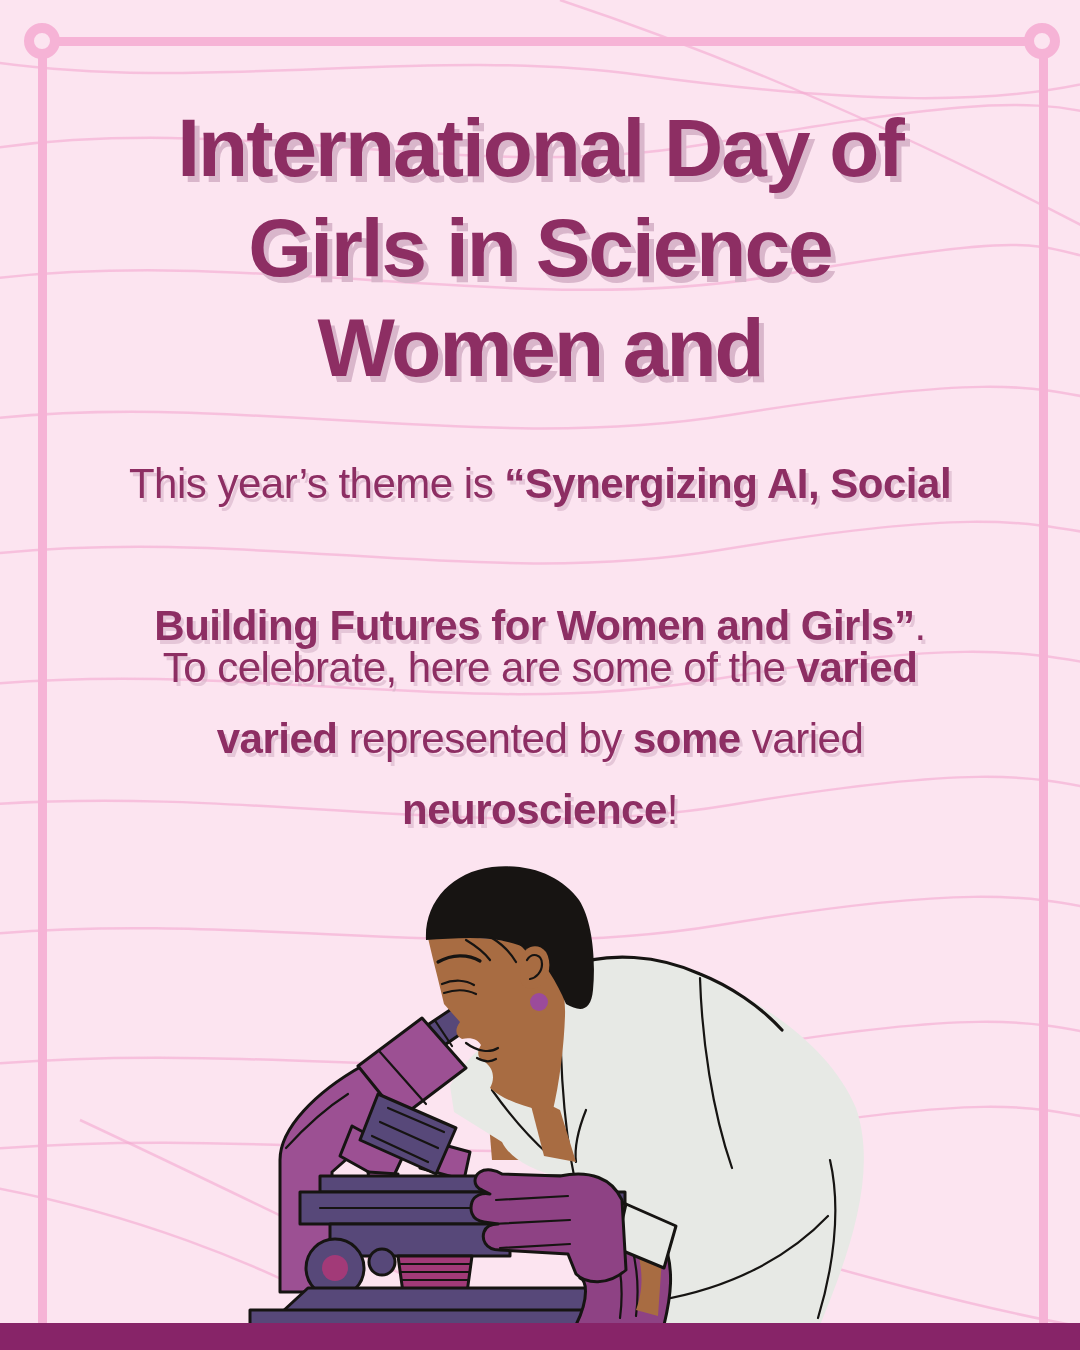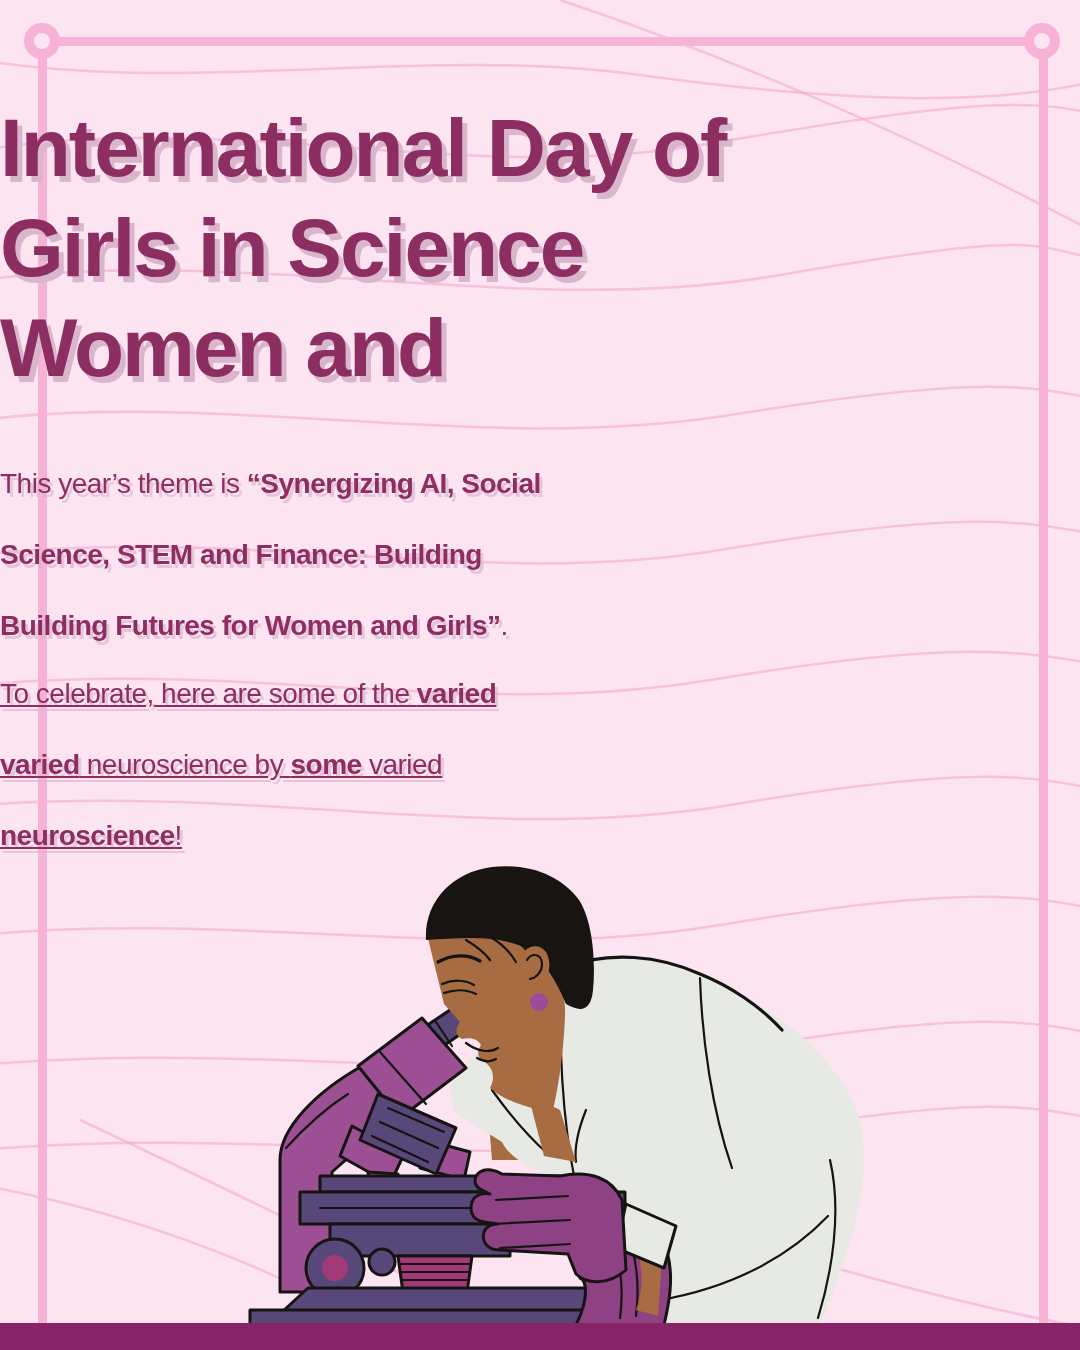"International Day of" .title { text-align: left -> center }
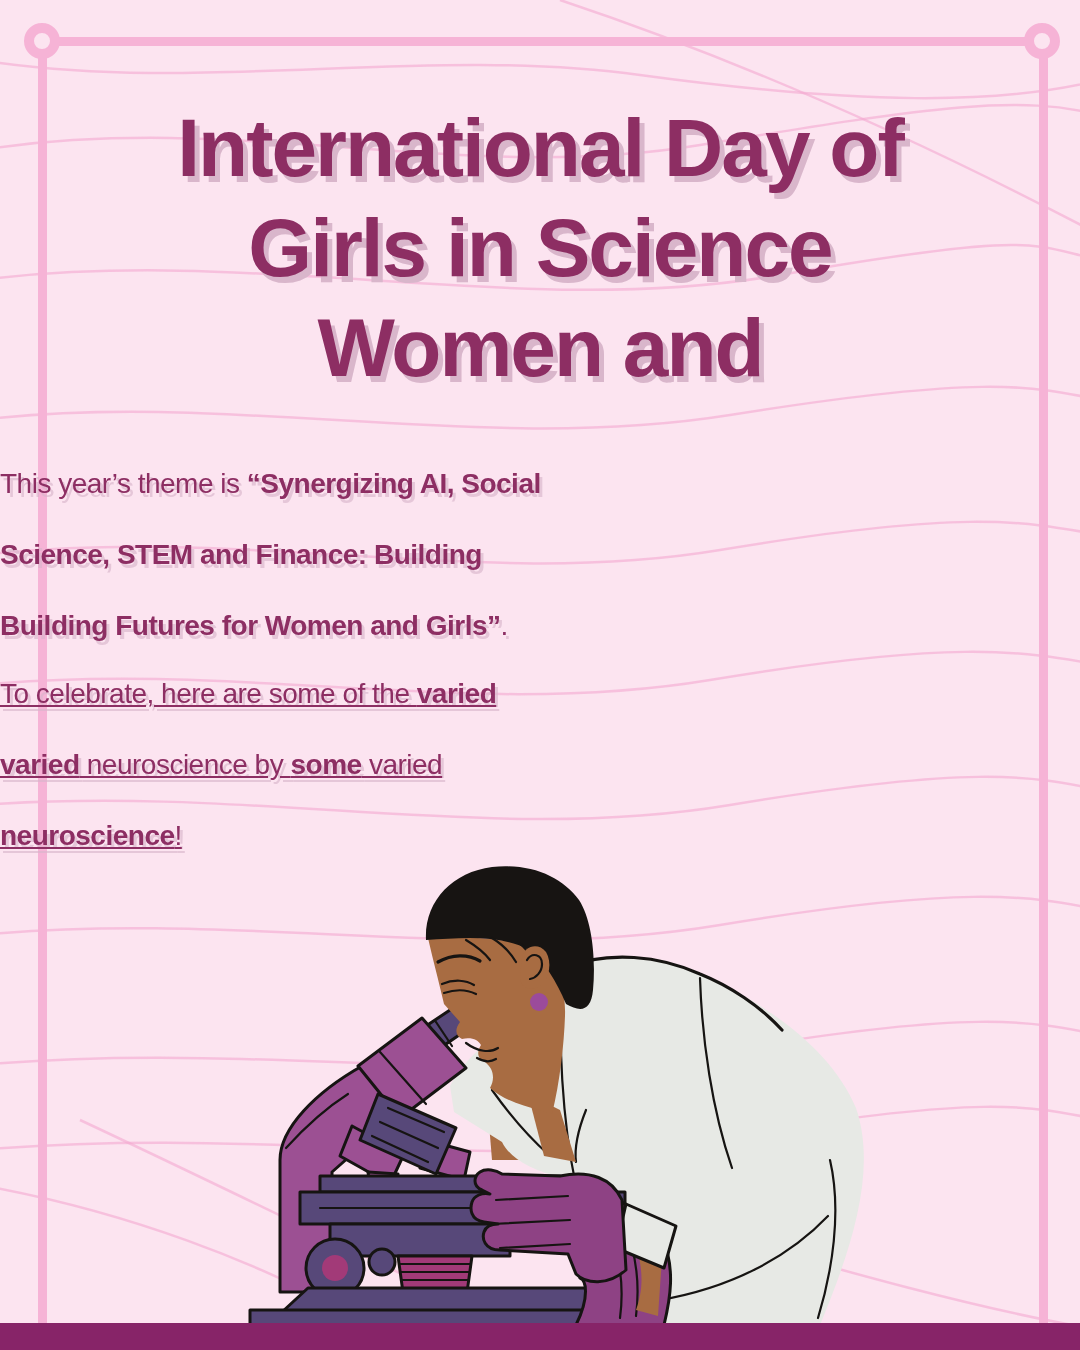"This year’s theme is “Synergizing" .para { font-size: 28px -> 42px; text-align: left -> center }
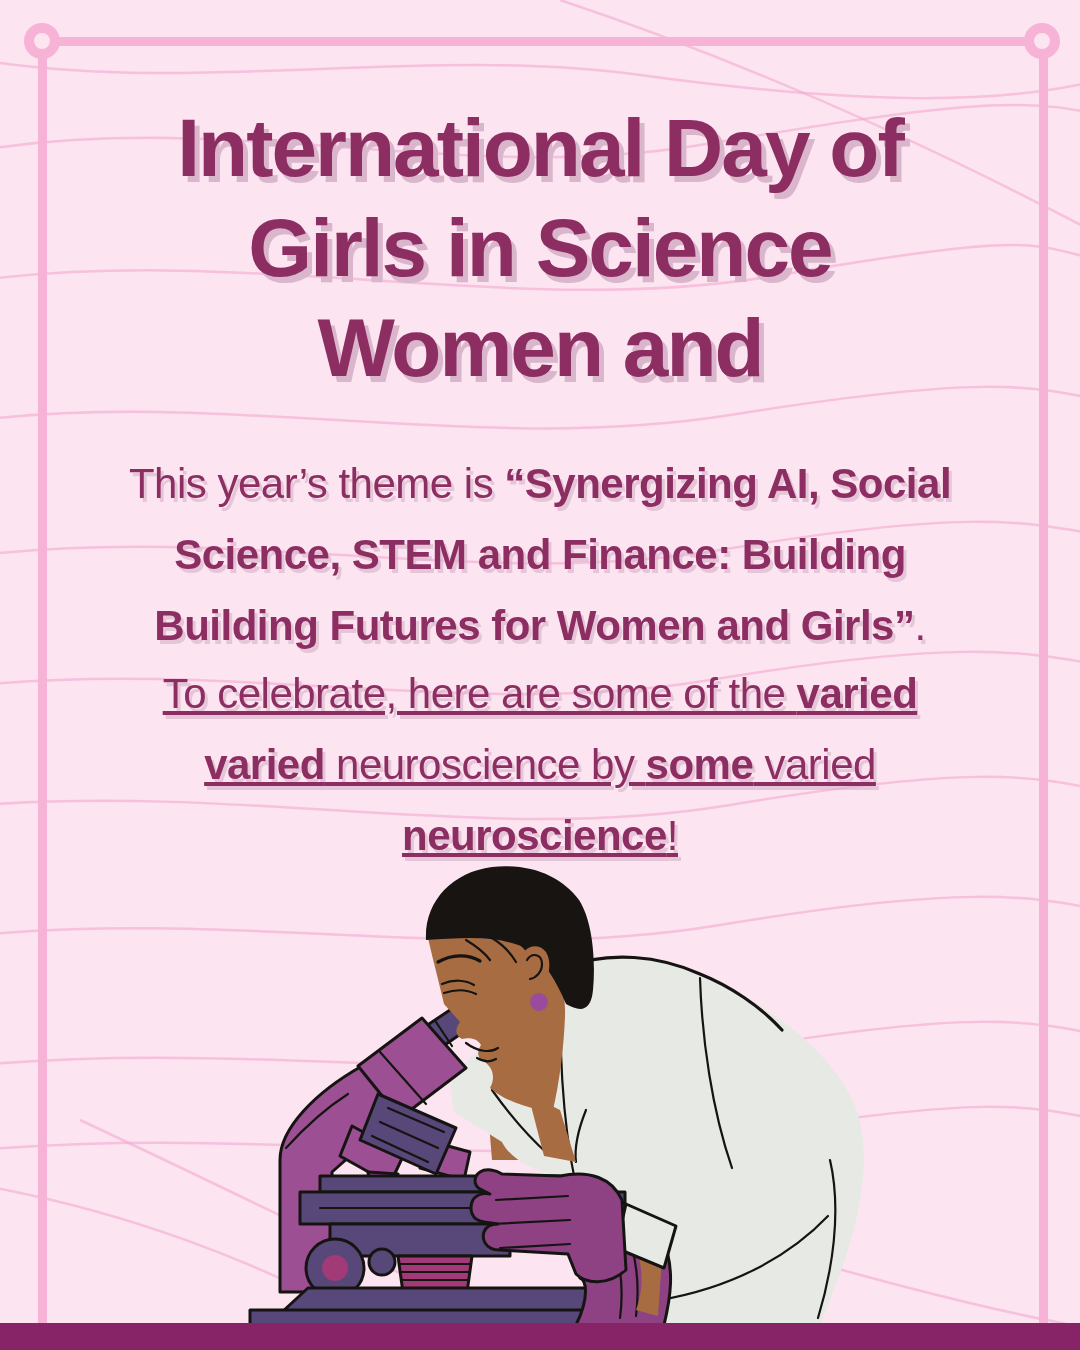"Science, STEM and Finance: Building" b { html: <b>Science, STEM and Finance: Building</b> -> none }
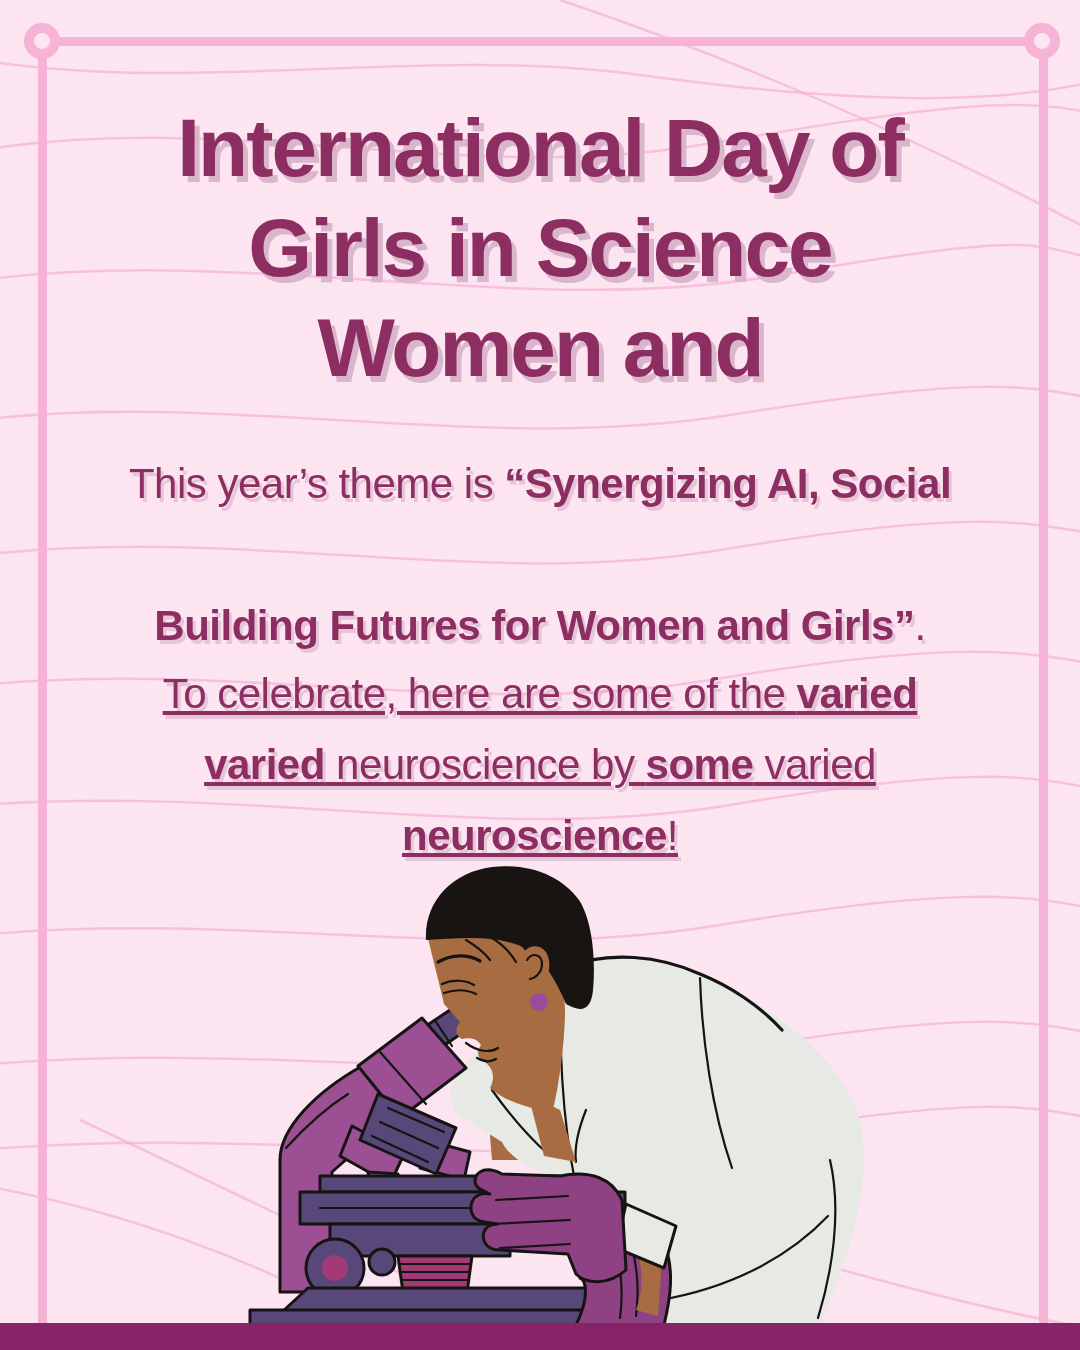"To celebrate, here are some" .p2 { text-decoration: underline -> none; top: 658px -> 632px }
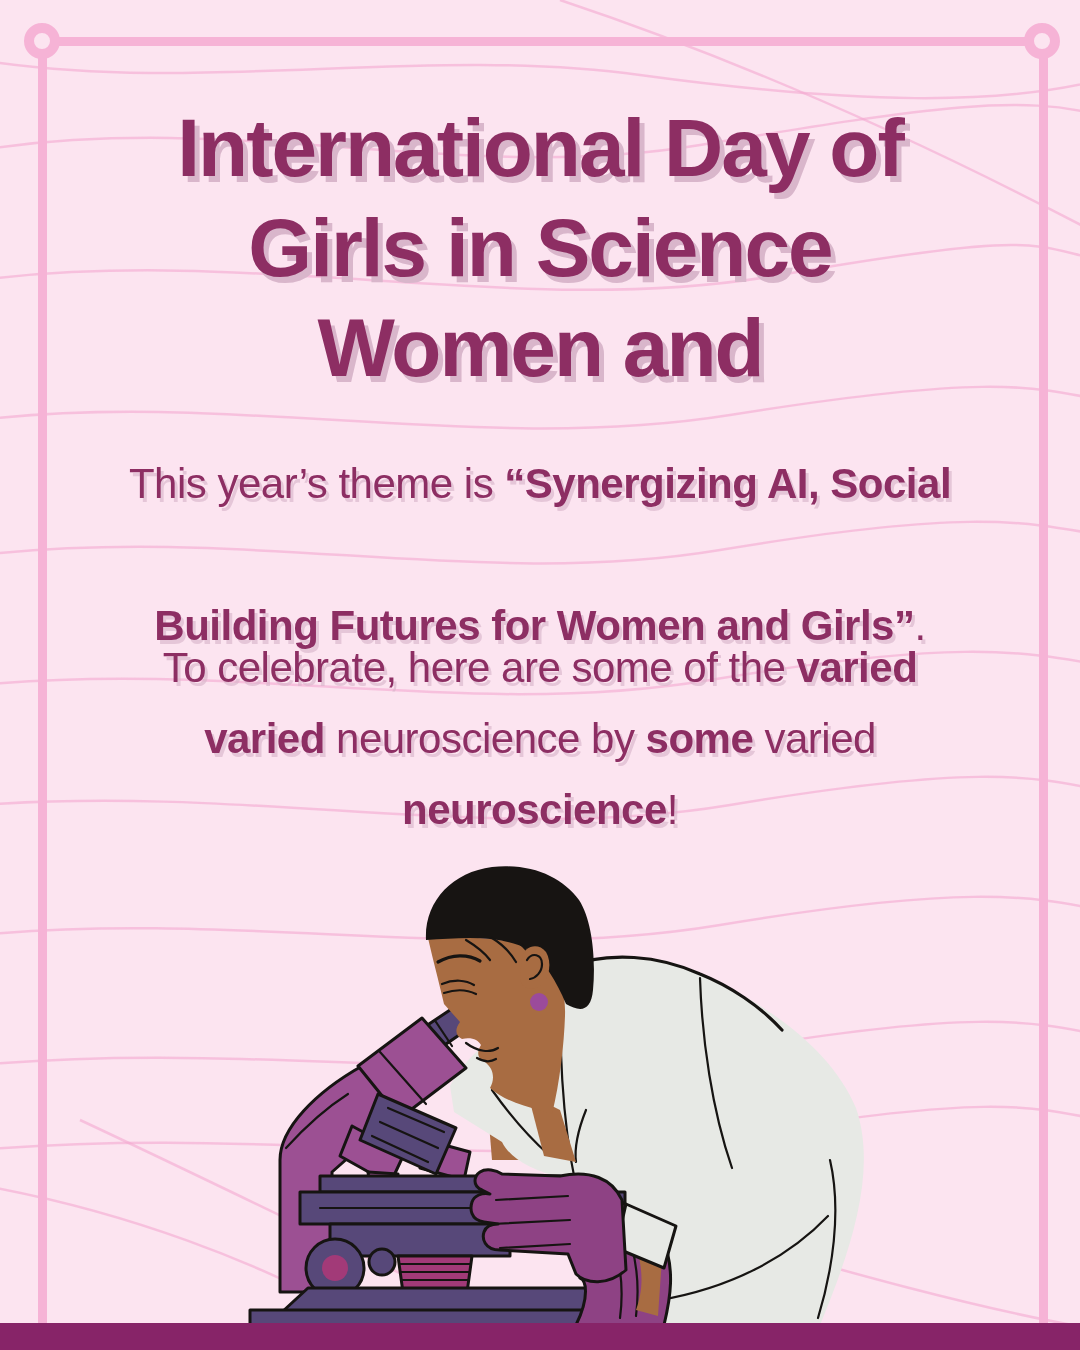"neuroscience by" span { text: neuroscience -> represented }
